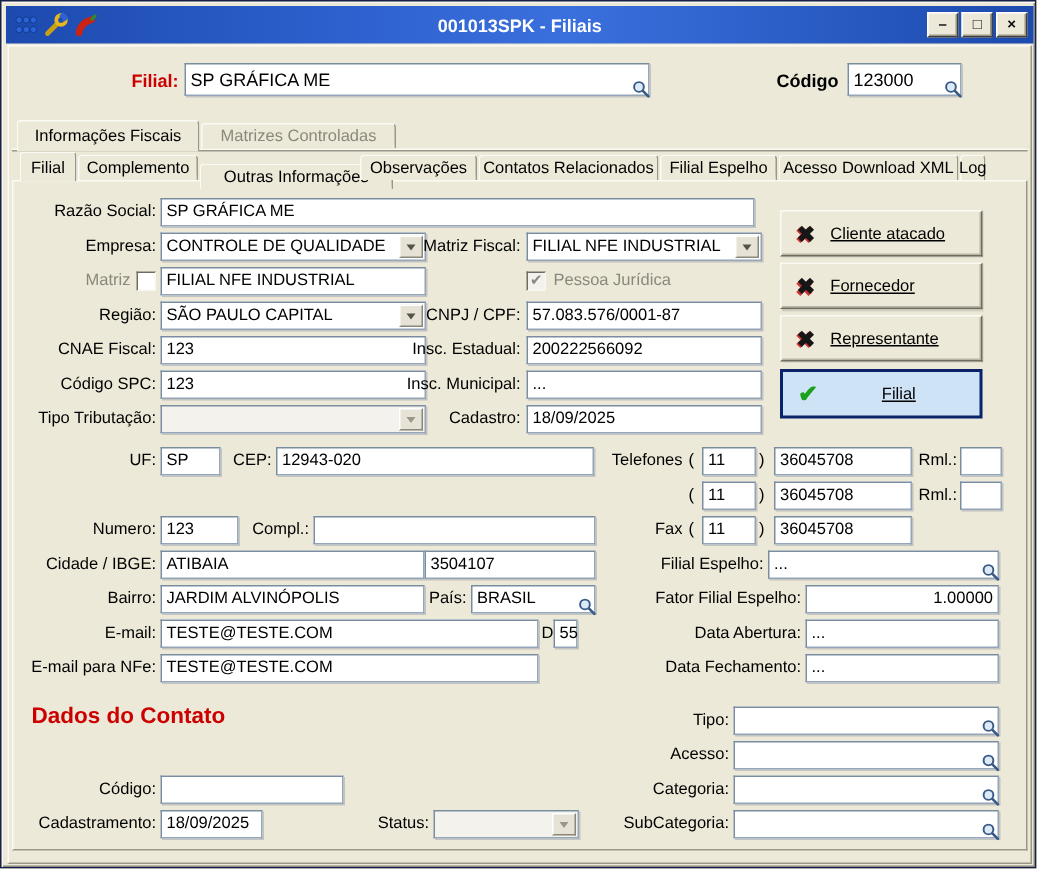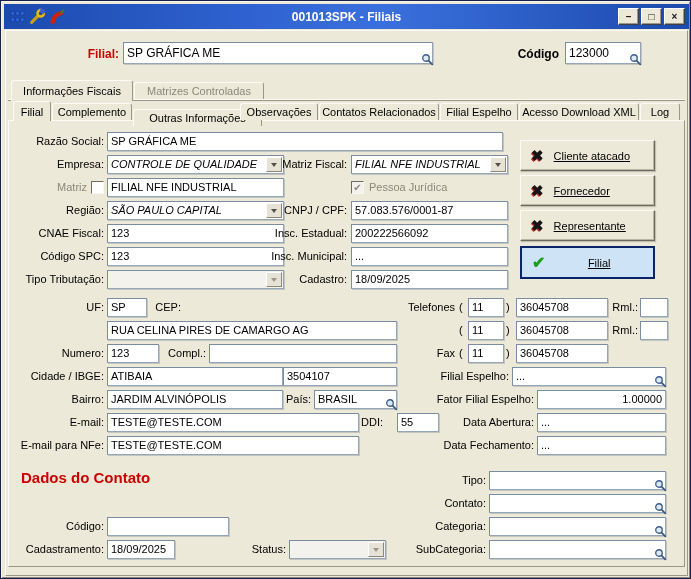"Log" div.tab { width: 40px -> 17px }
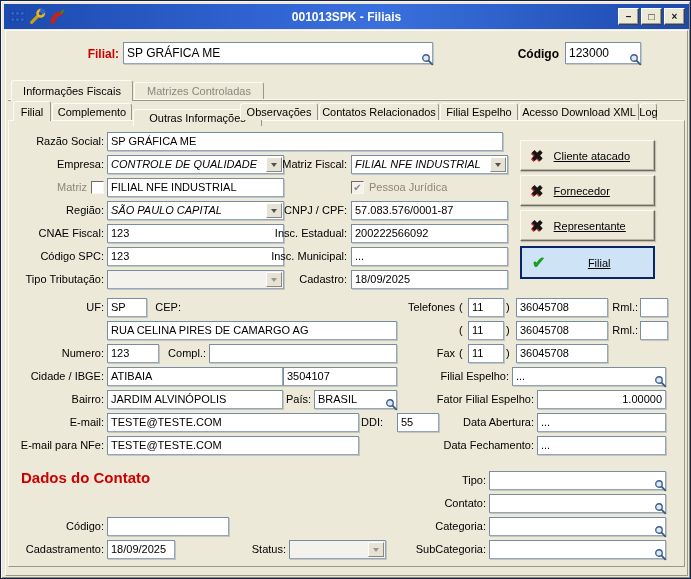"CONTROLE DE QUALIDADE" .combo { font-style: italic -> none }
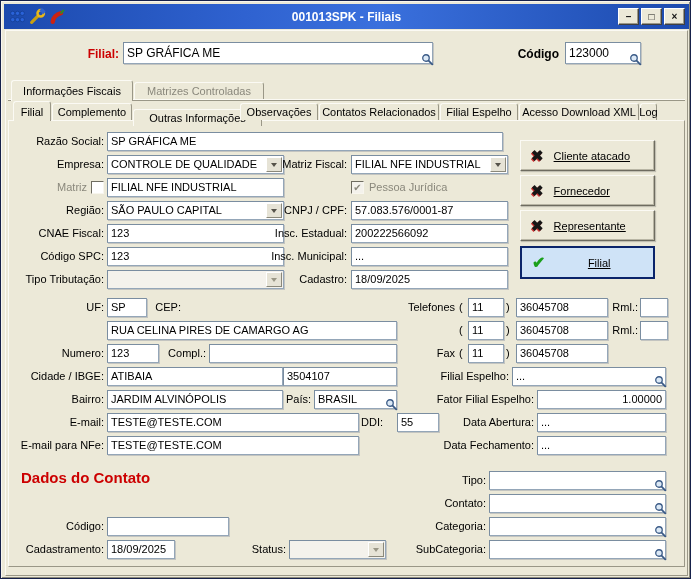"12943-020" div.fld { html: none -> <div><span>12943-020</span></div> }
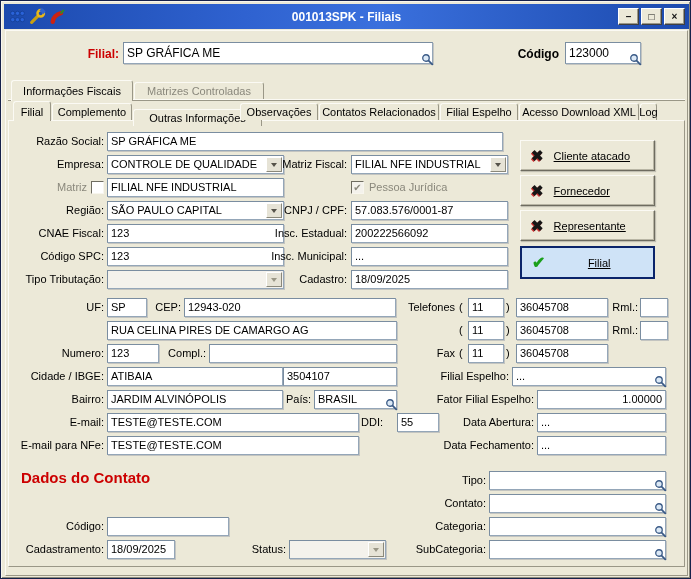"RUA CELINA PIRES DE CAMARGO" div.fld { html: <div><span>RUA CELINA PIRES DE CAMARGO AG</span></div> -> none }
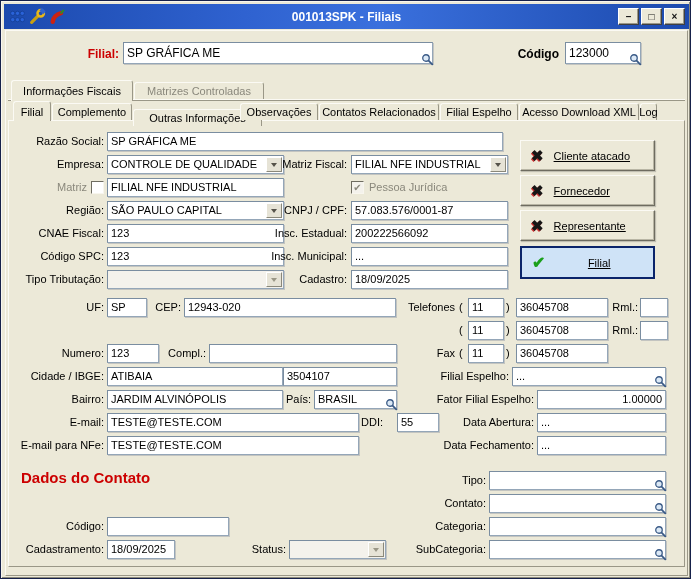"55" div.fld { left: 396px -> 368px; width: 42px -> 16px }
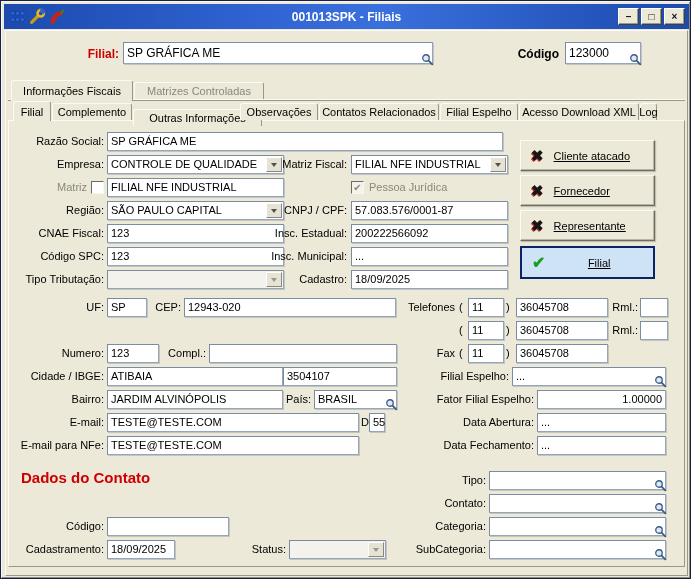"Contato:" div.lbl { text: Contato -> Acesso }
